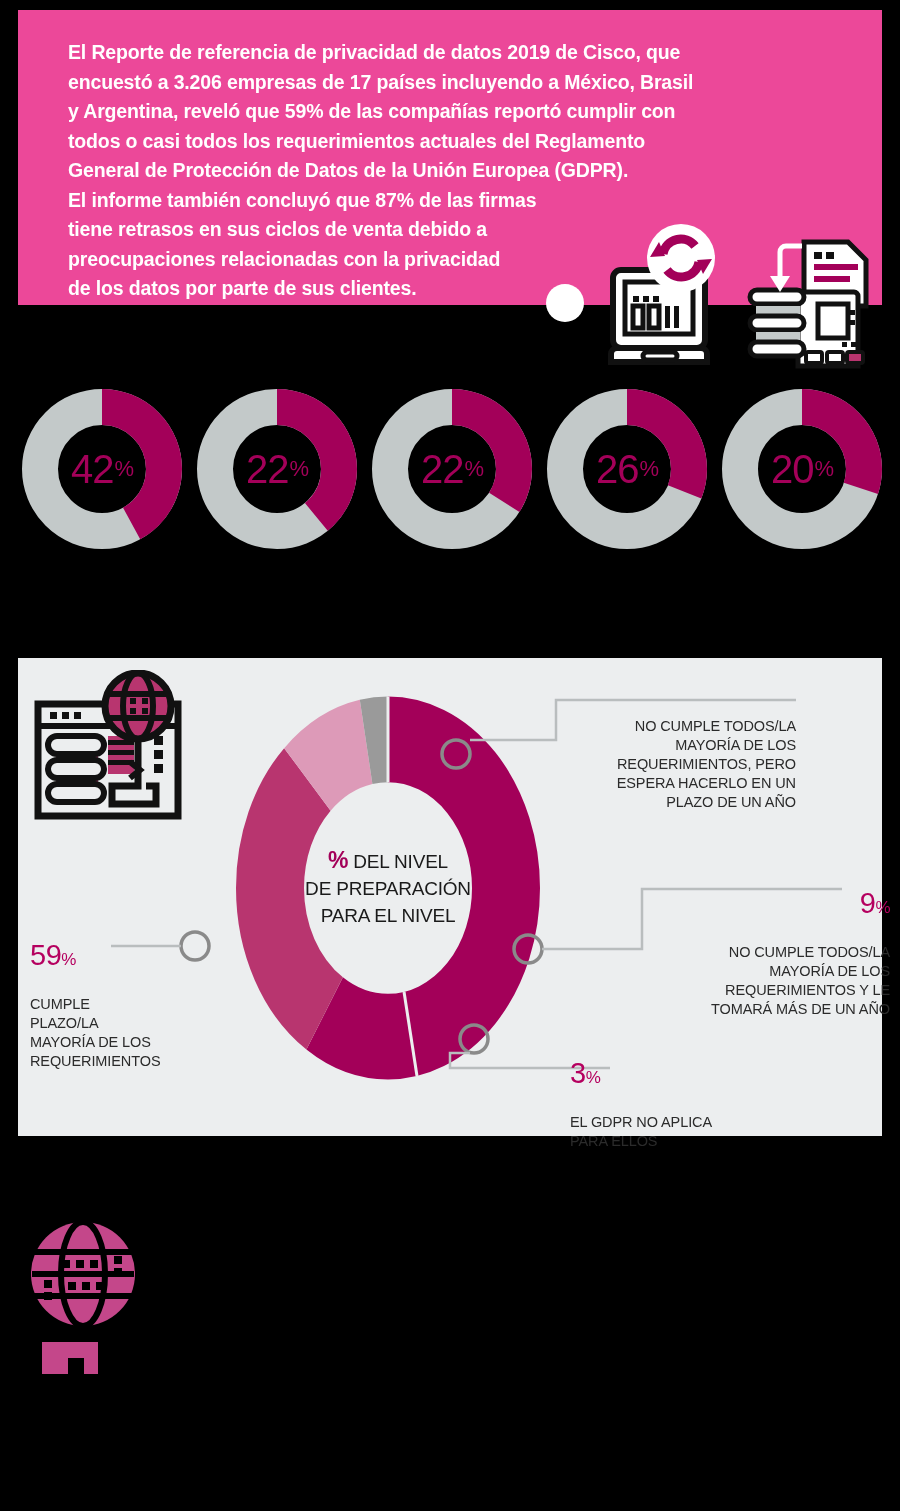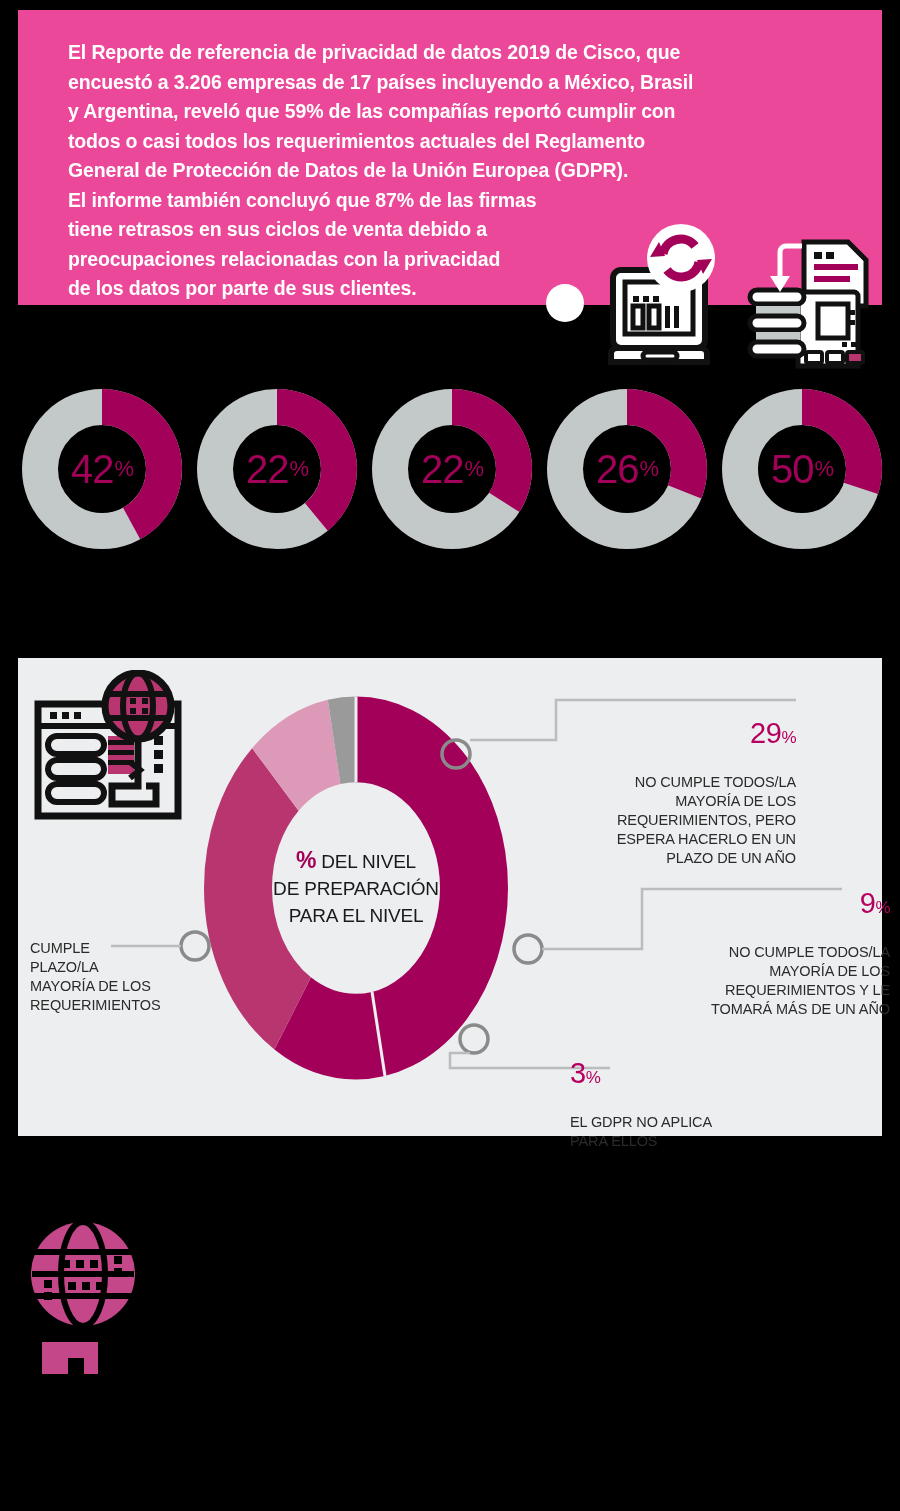"50" span { text: 50 -> 20 }
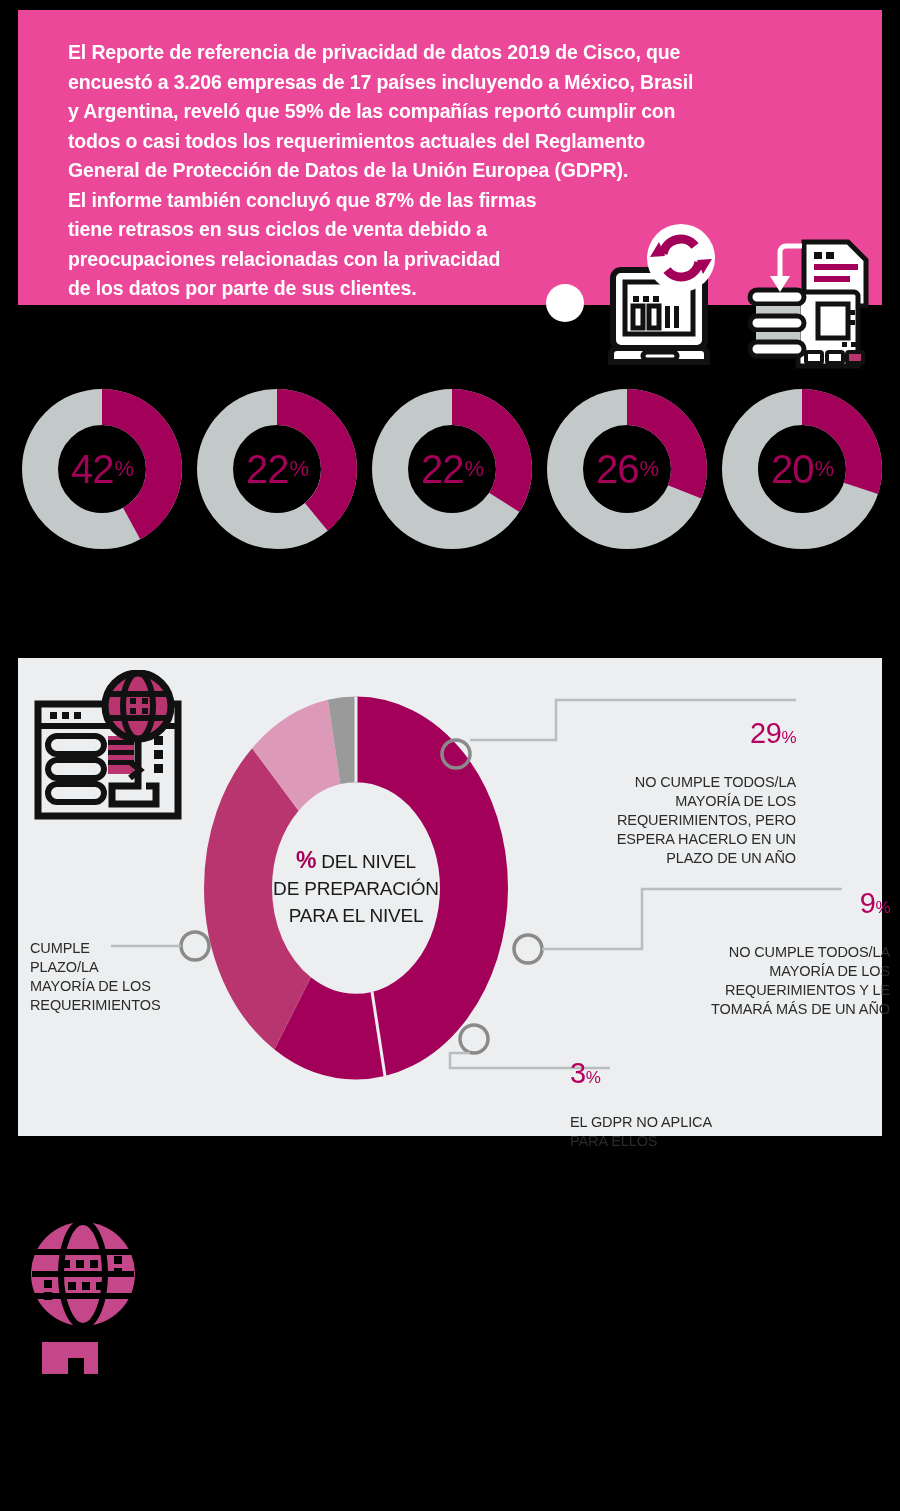"29%" span.big { html: <span><span>29</span><span>%</span></span> -> none }
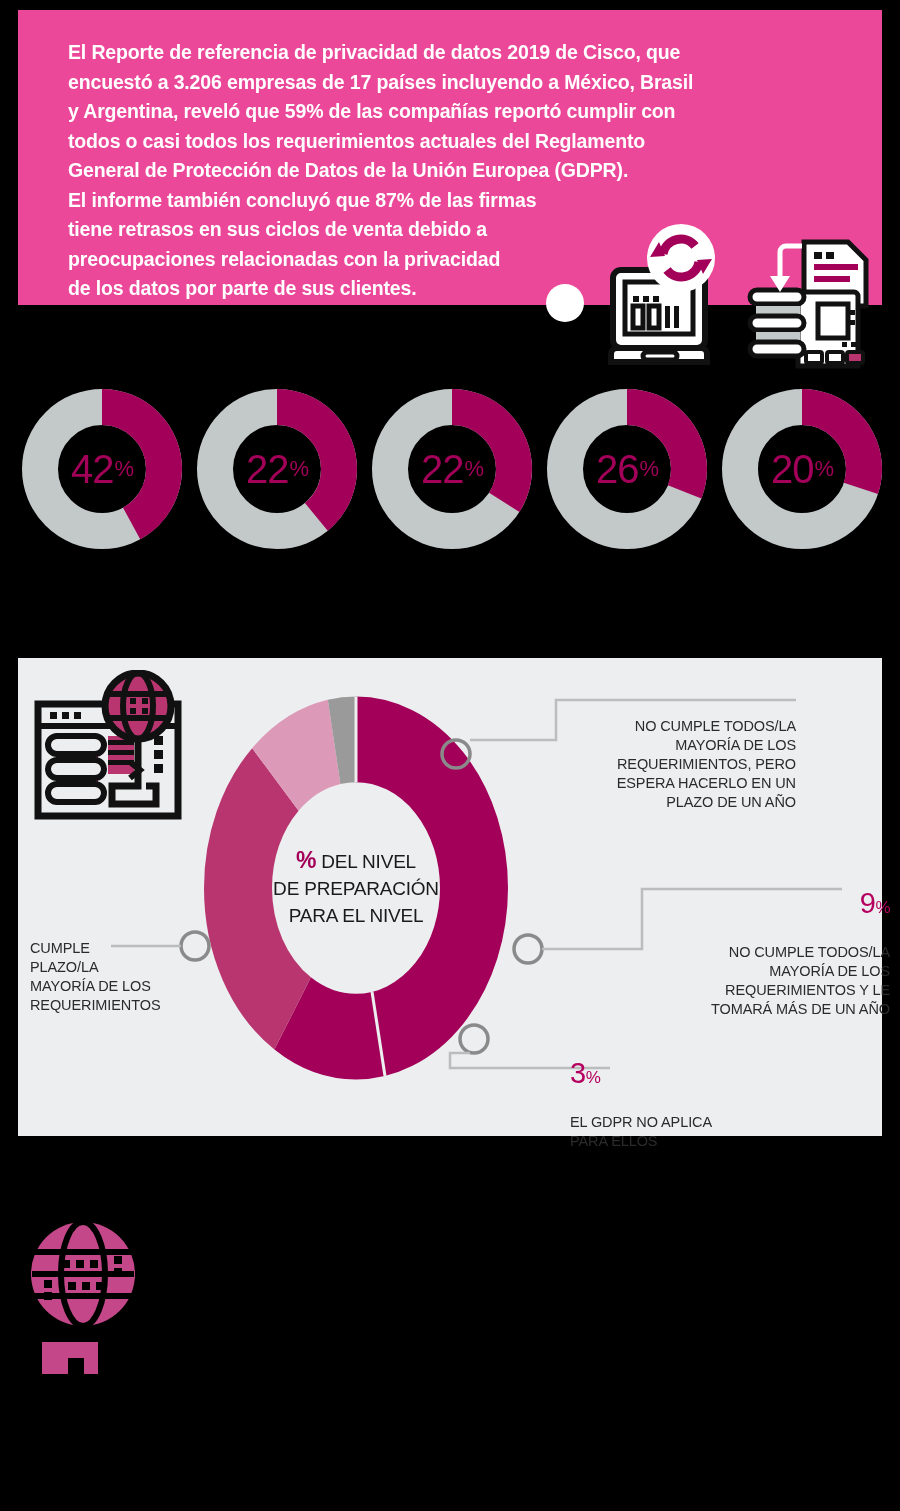"% DEL NIVEL" .donut-wrap { left: 178px -> 210px }
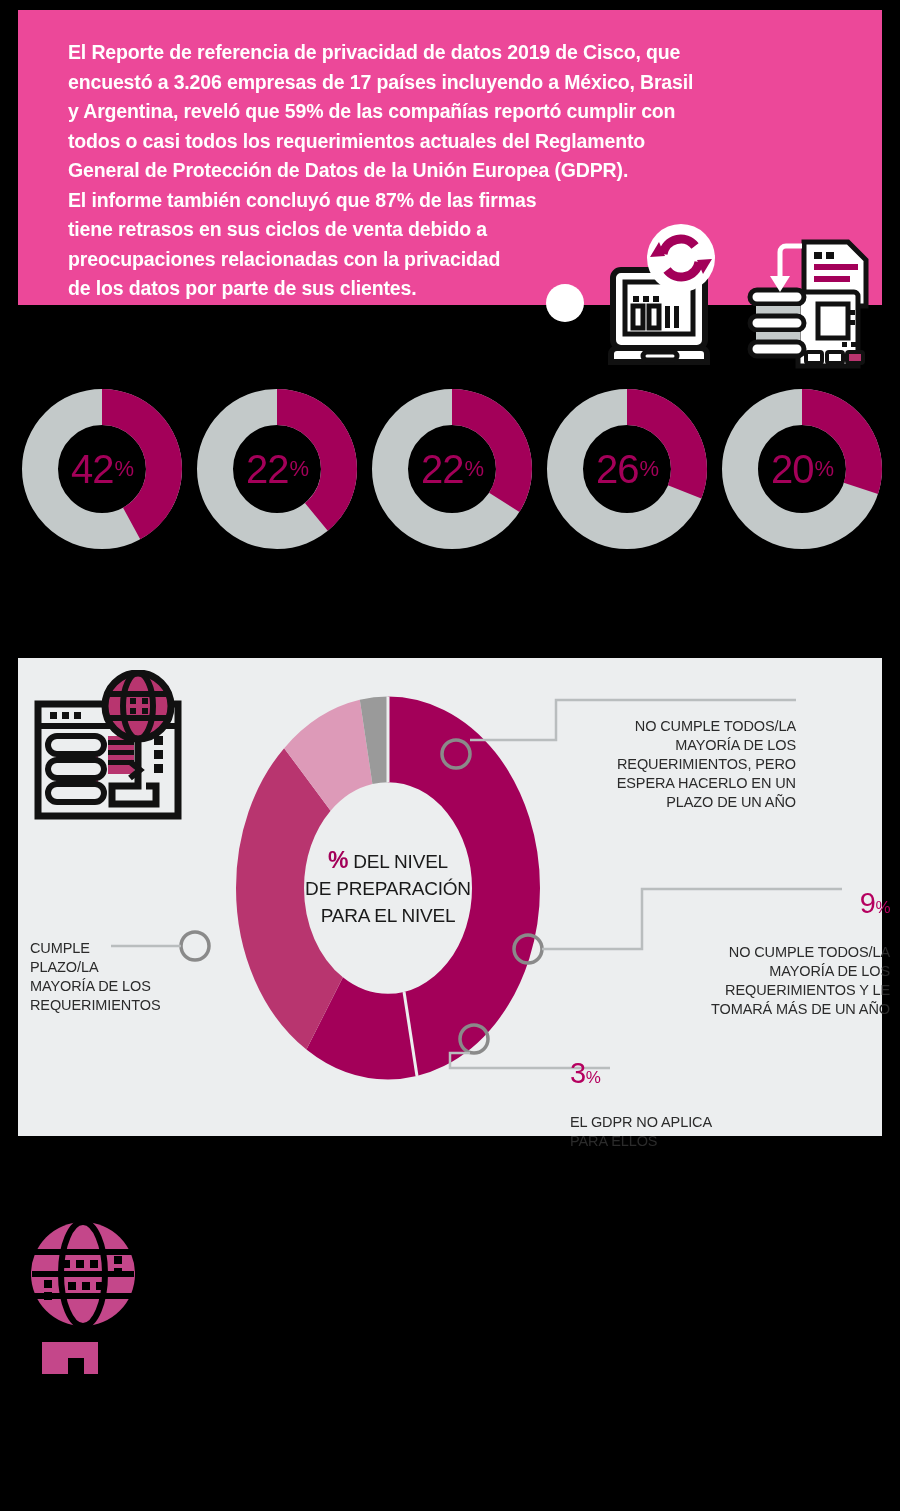"59%" span.big { html: none -> <span><span>59</span><span>%</span></span> }
